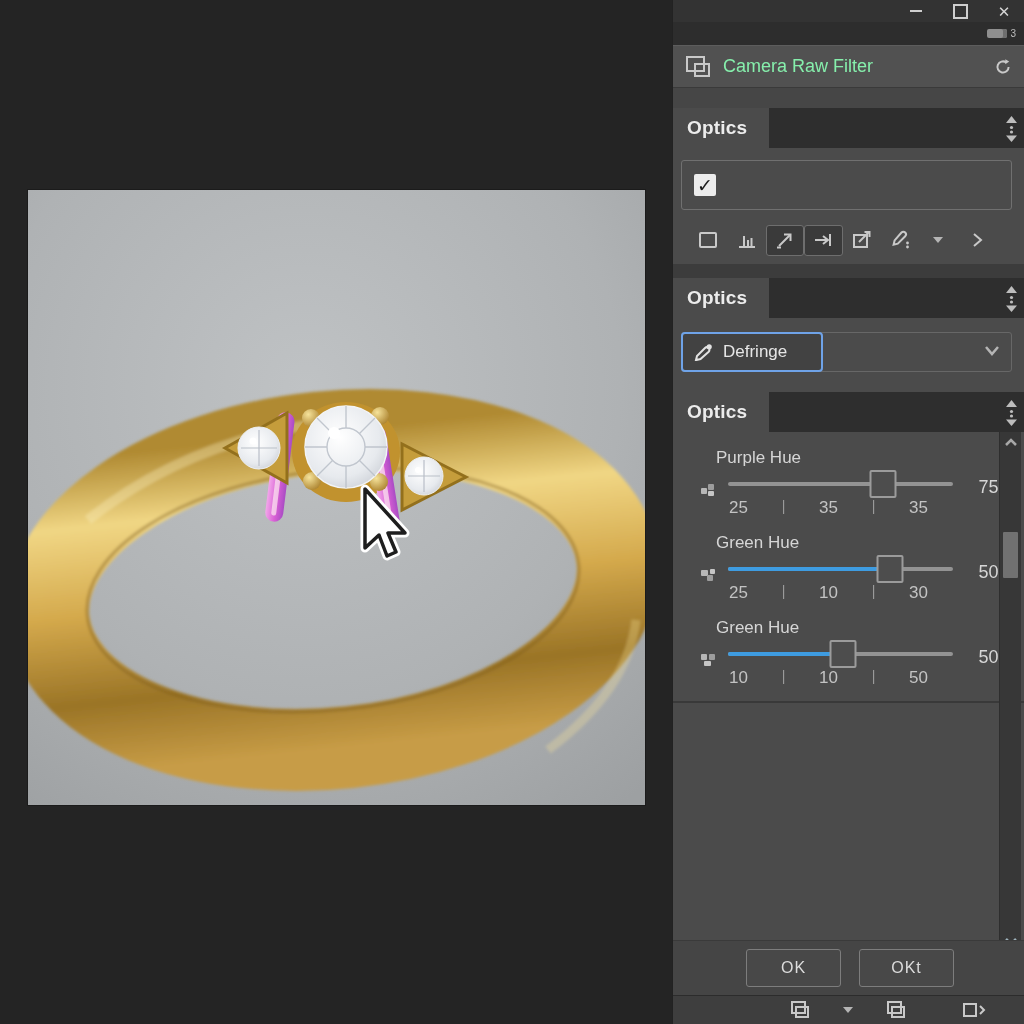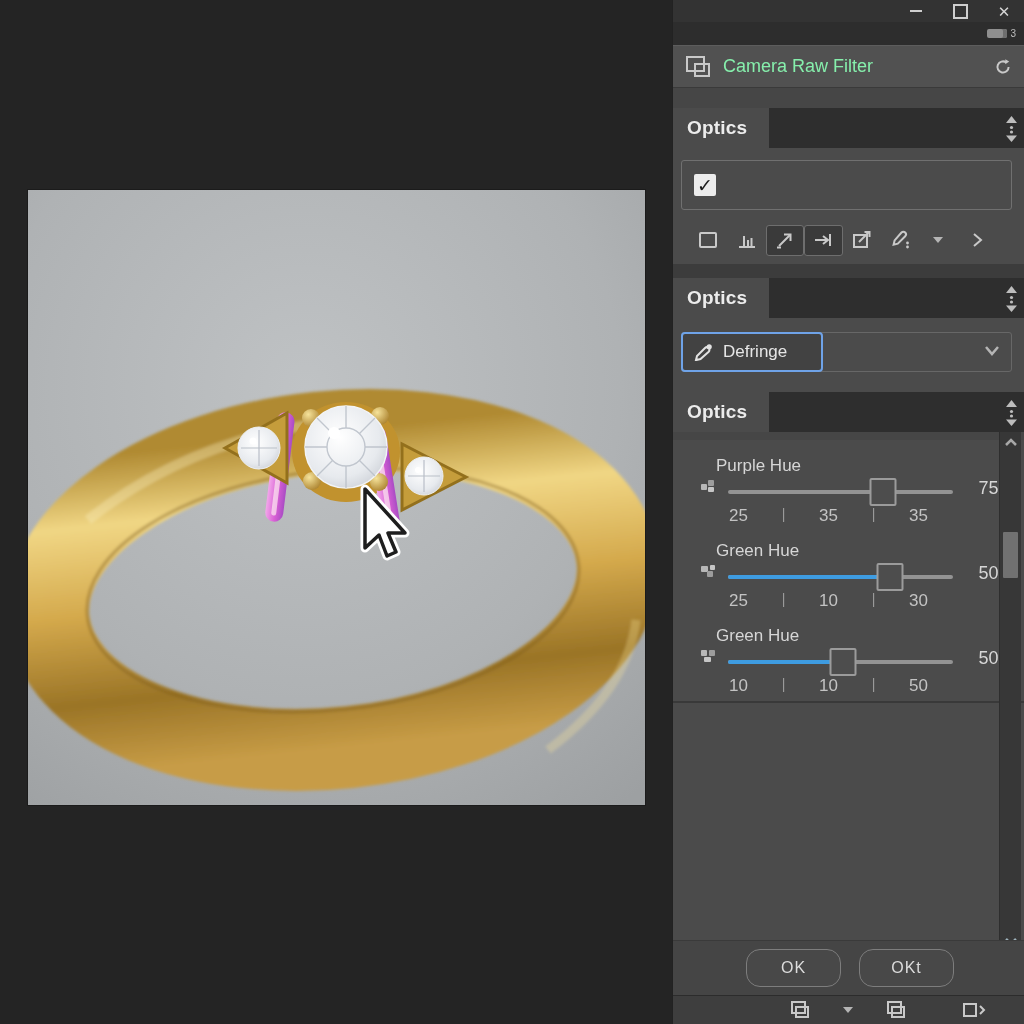"Purple Hue" div.section { margin-top: 8px -> none }
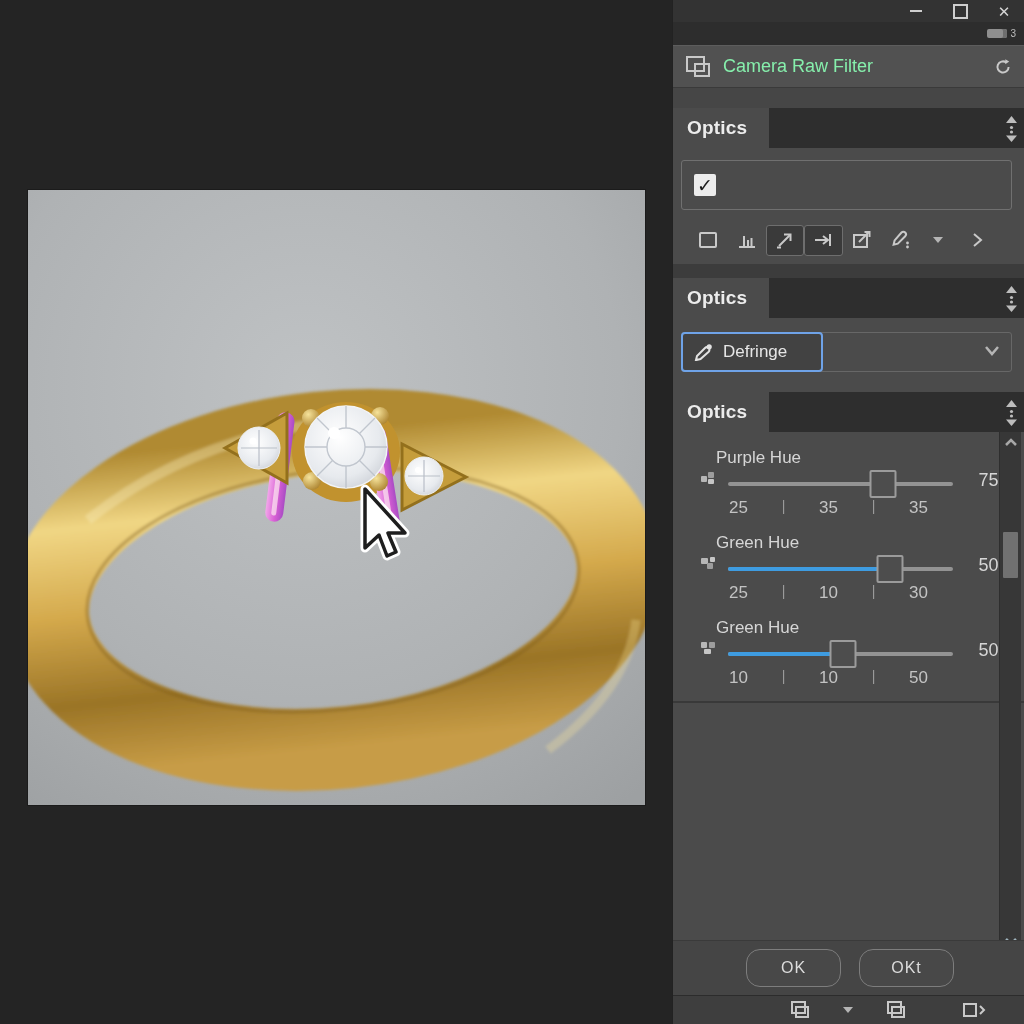"75" .s-row { align-items: flex-start -> flex-end }
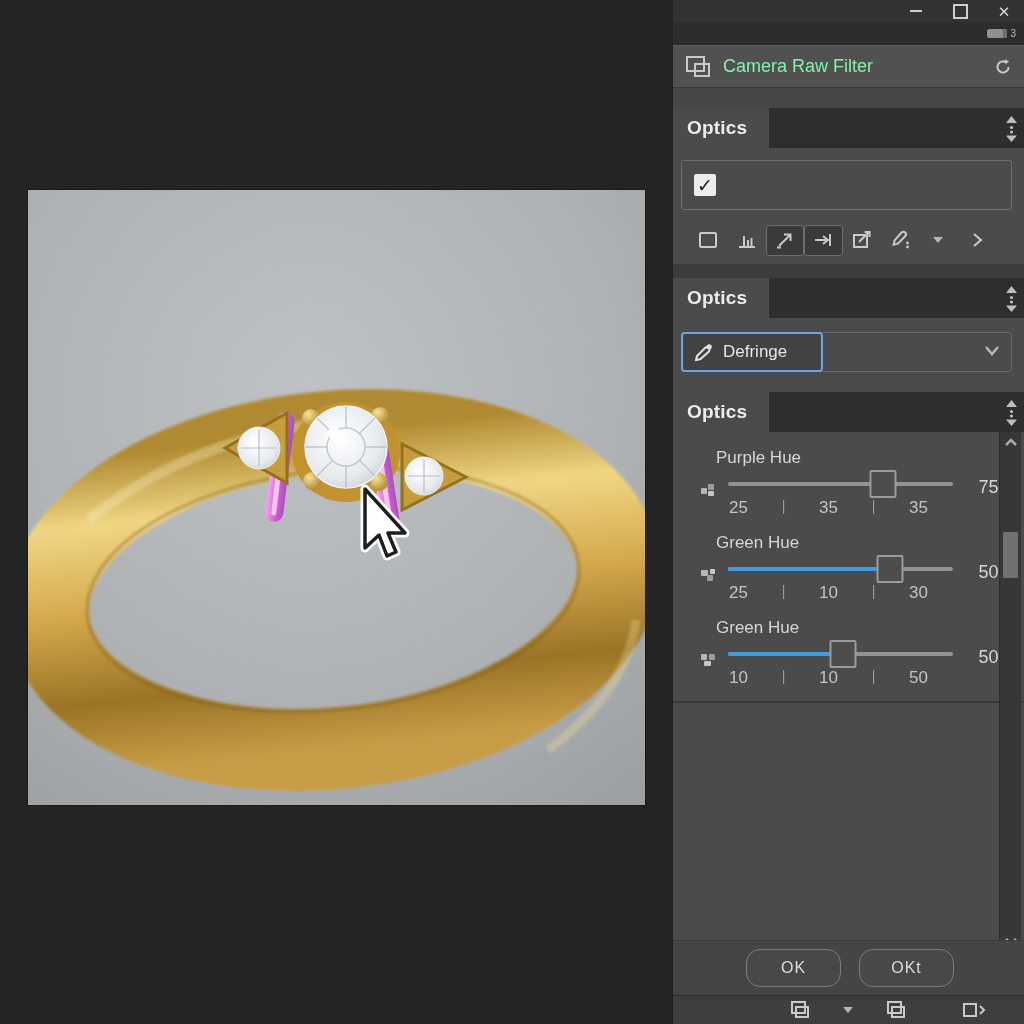"OK" .okbtn { border-radius: 14px -> 3px }
